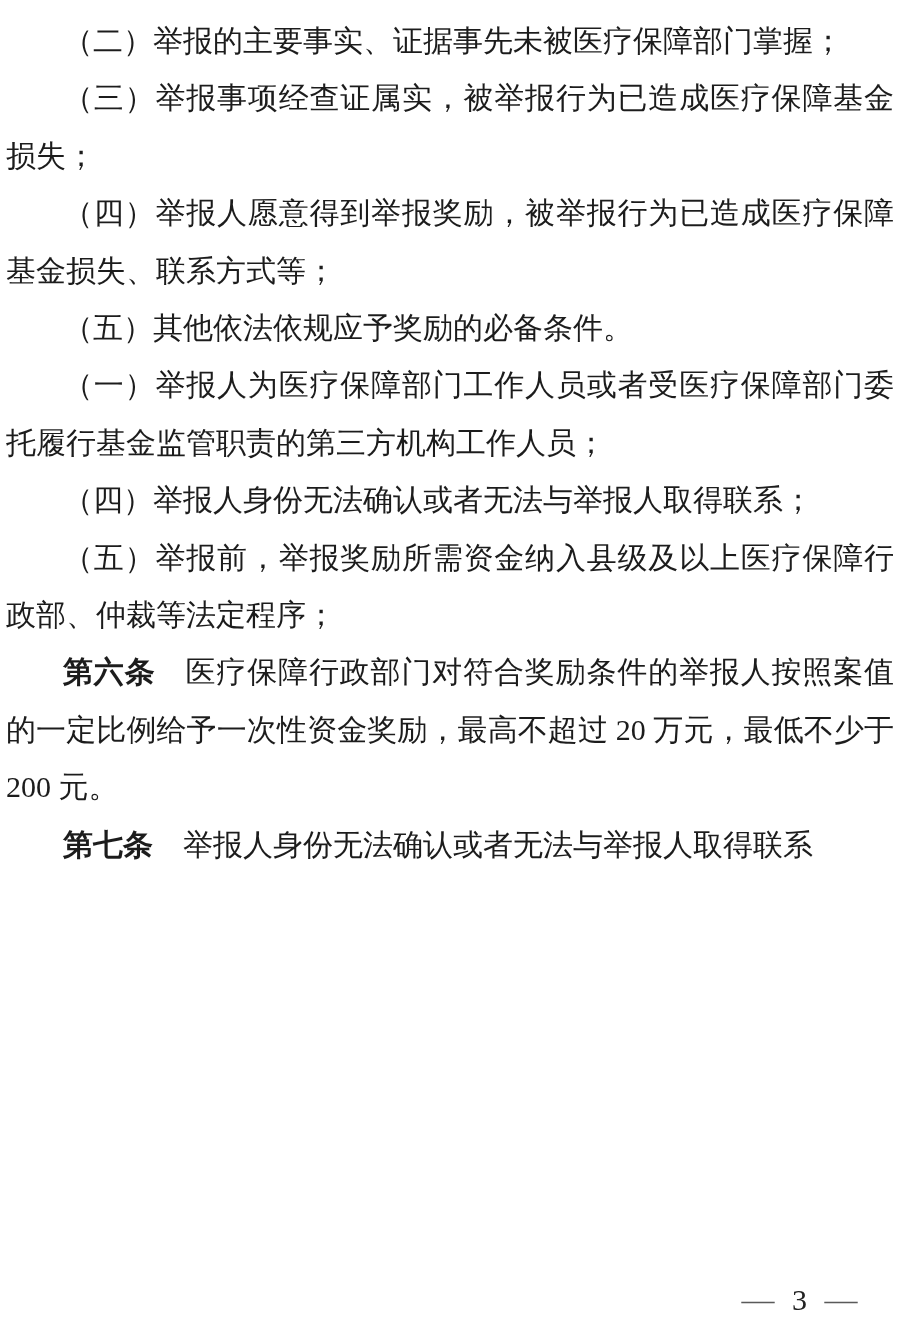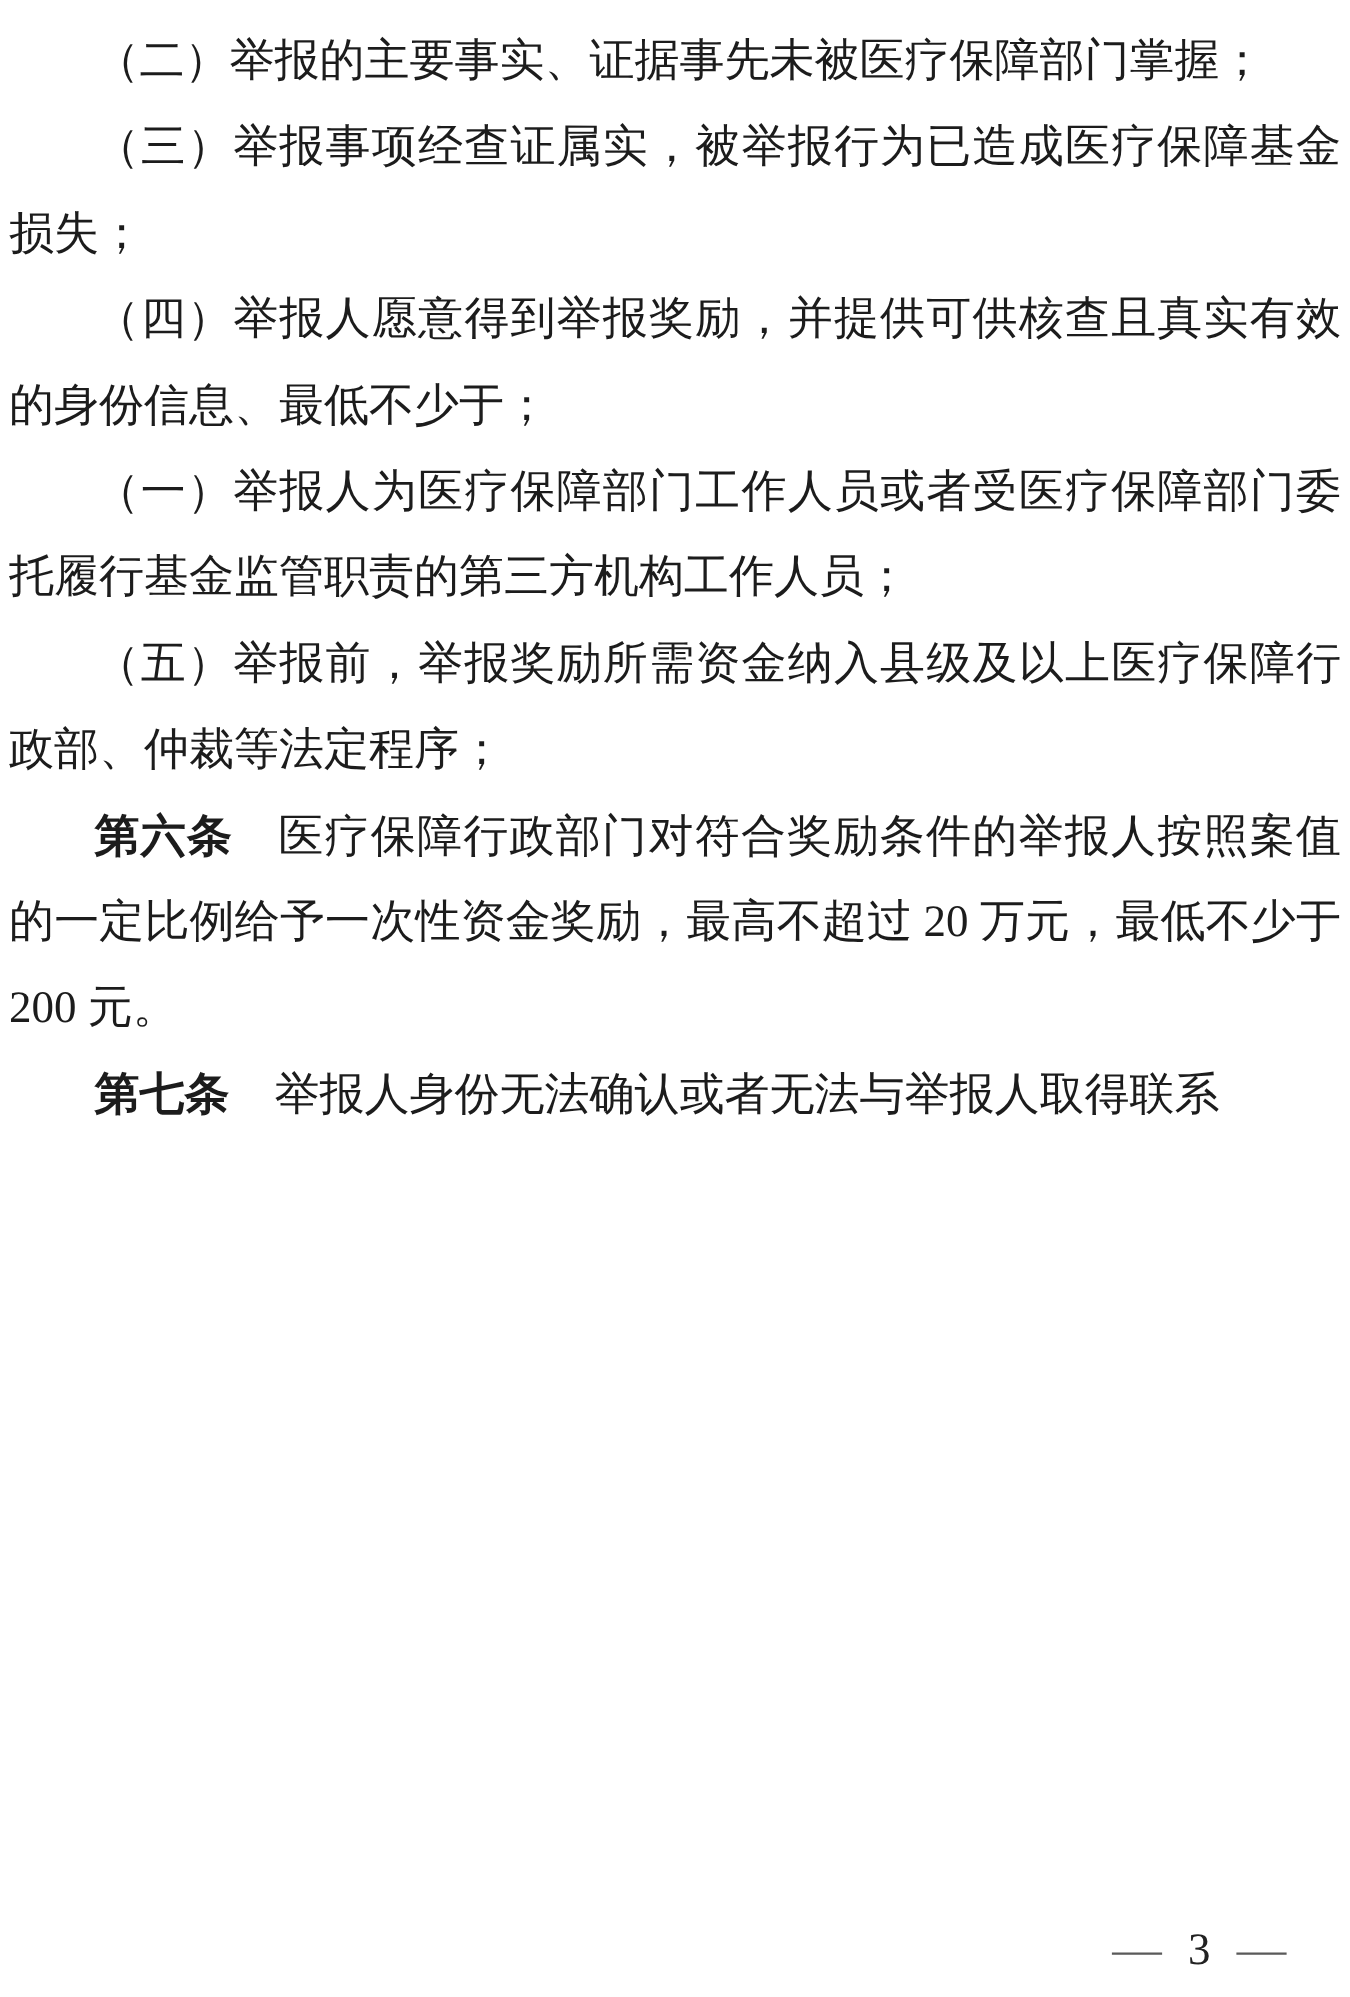"（四）举报人愿意得到举报奖励，并提供可供核查且真实有效的身份信息、最低不少于；" span { text: 并提供可供核查且真实有效的身份信息、最低不少于 -> 被举报行为已造成医疗保障基金损失、联系方式等 }
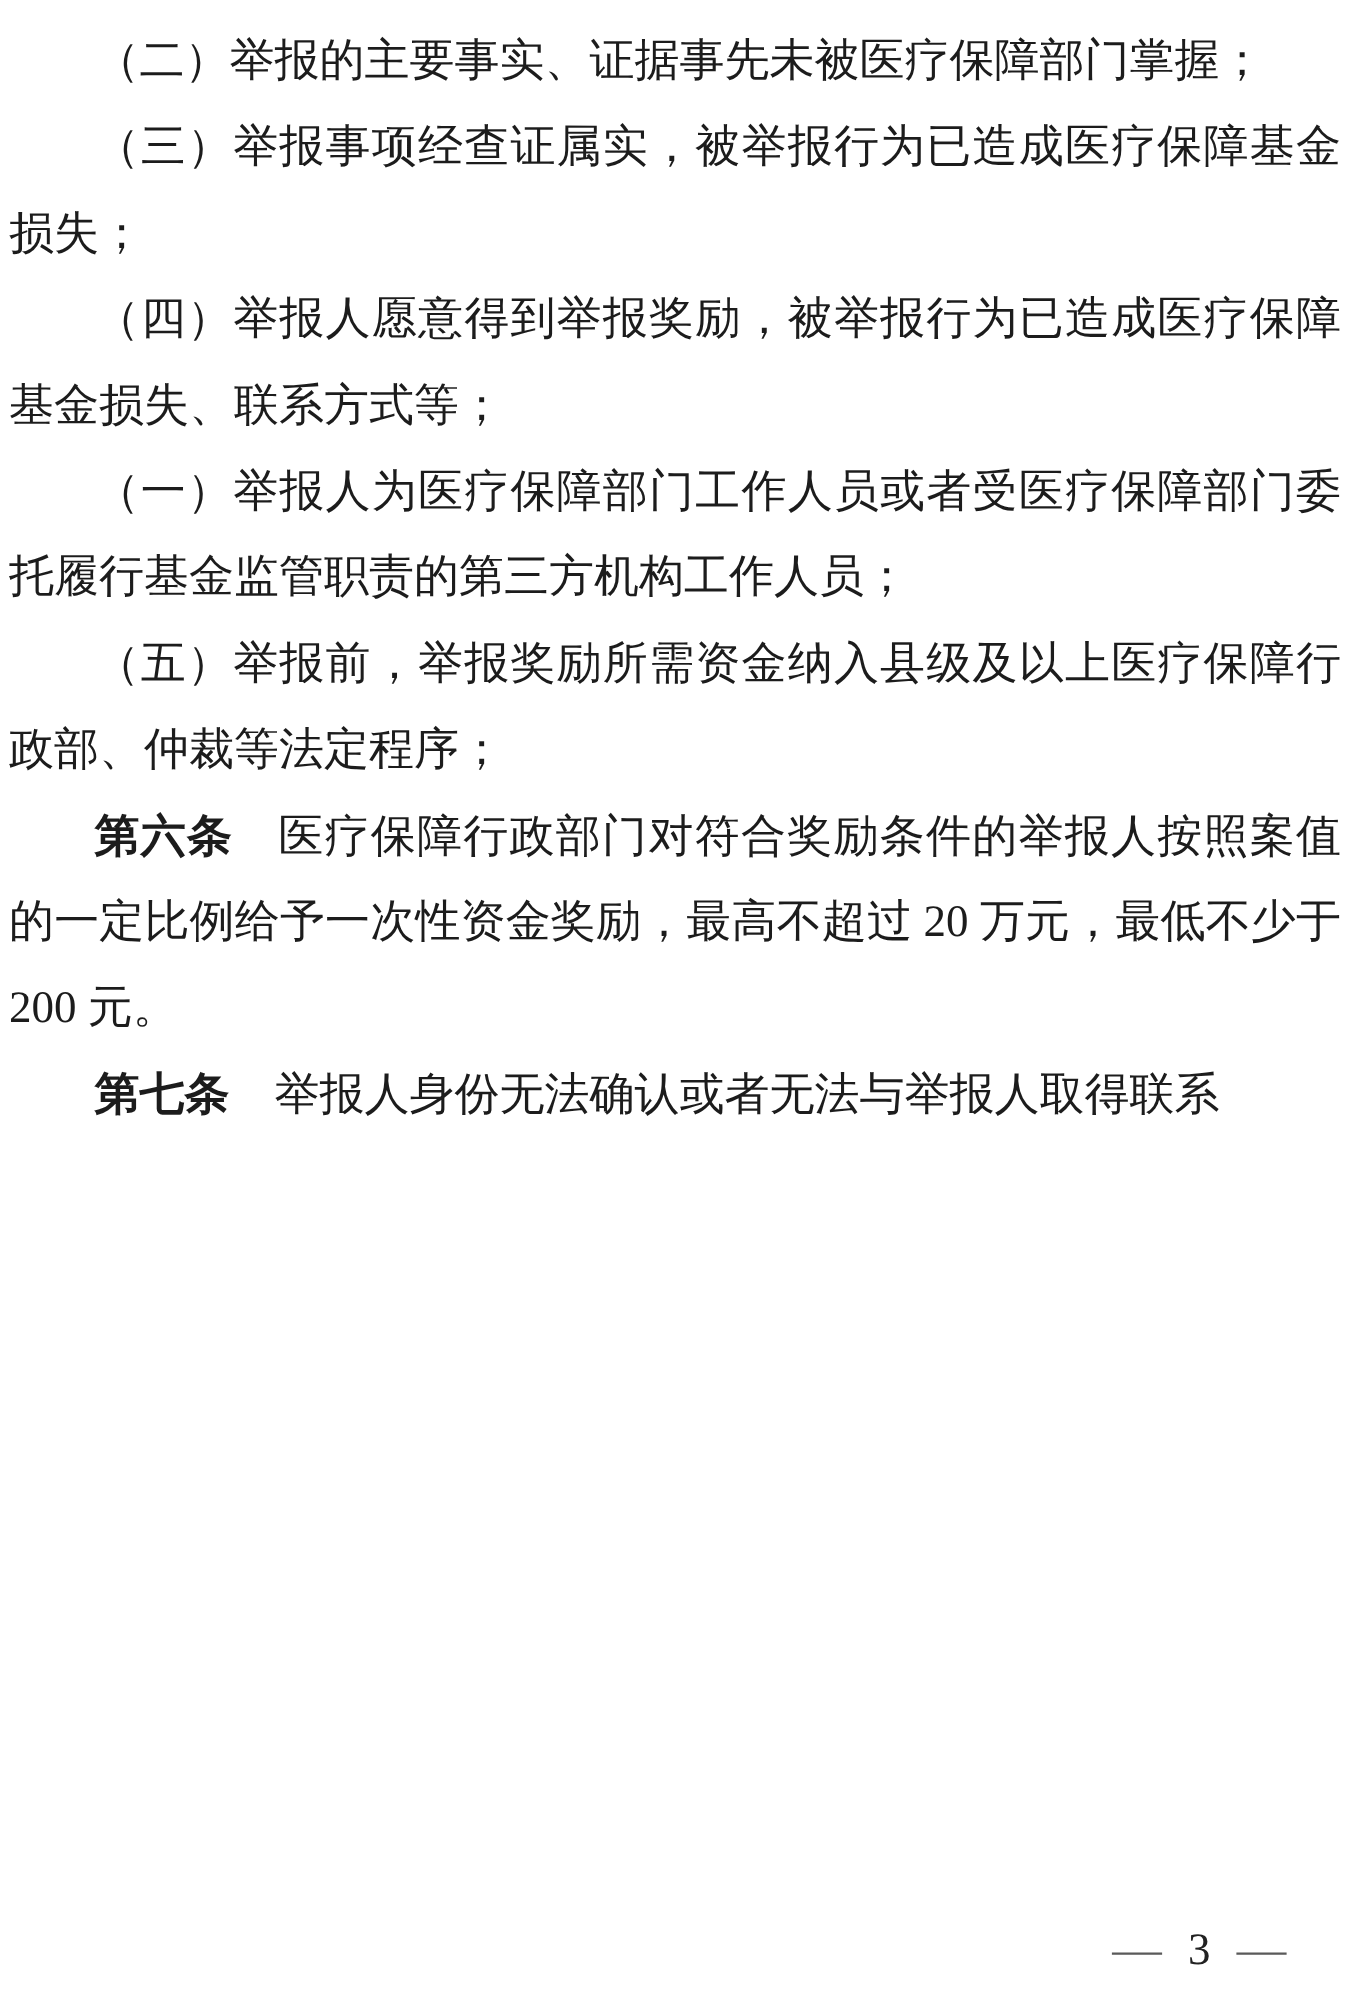"（五）其他依法依规应予奖励的必备条件。" p.para { html: none -> <p><span>（五）其他依法依规应予奖励的必备条件。</span></p> }
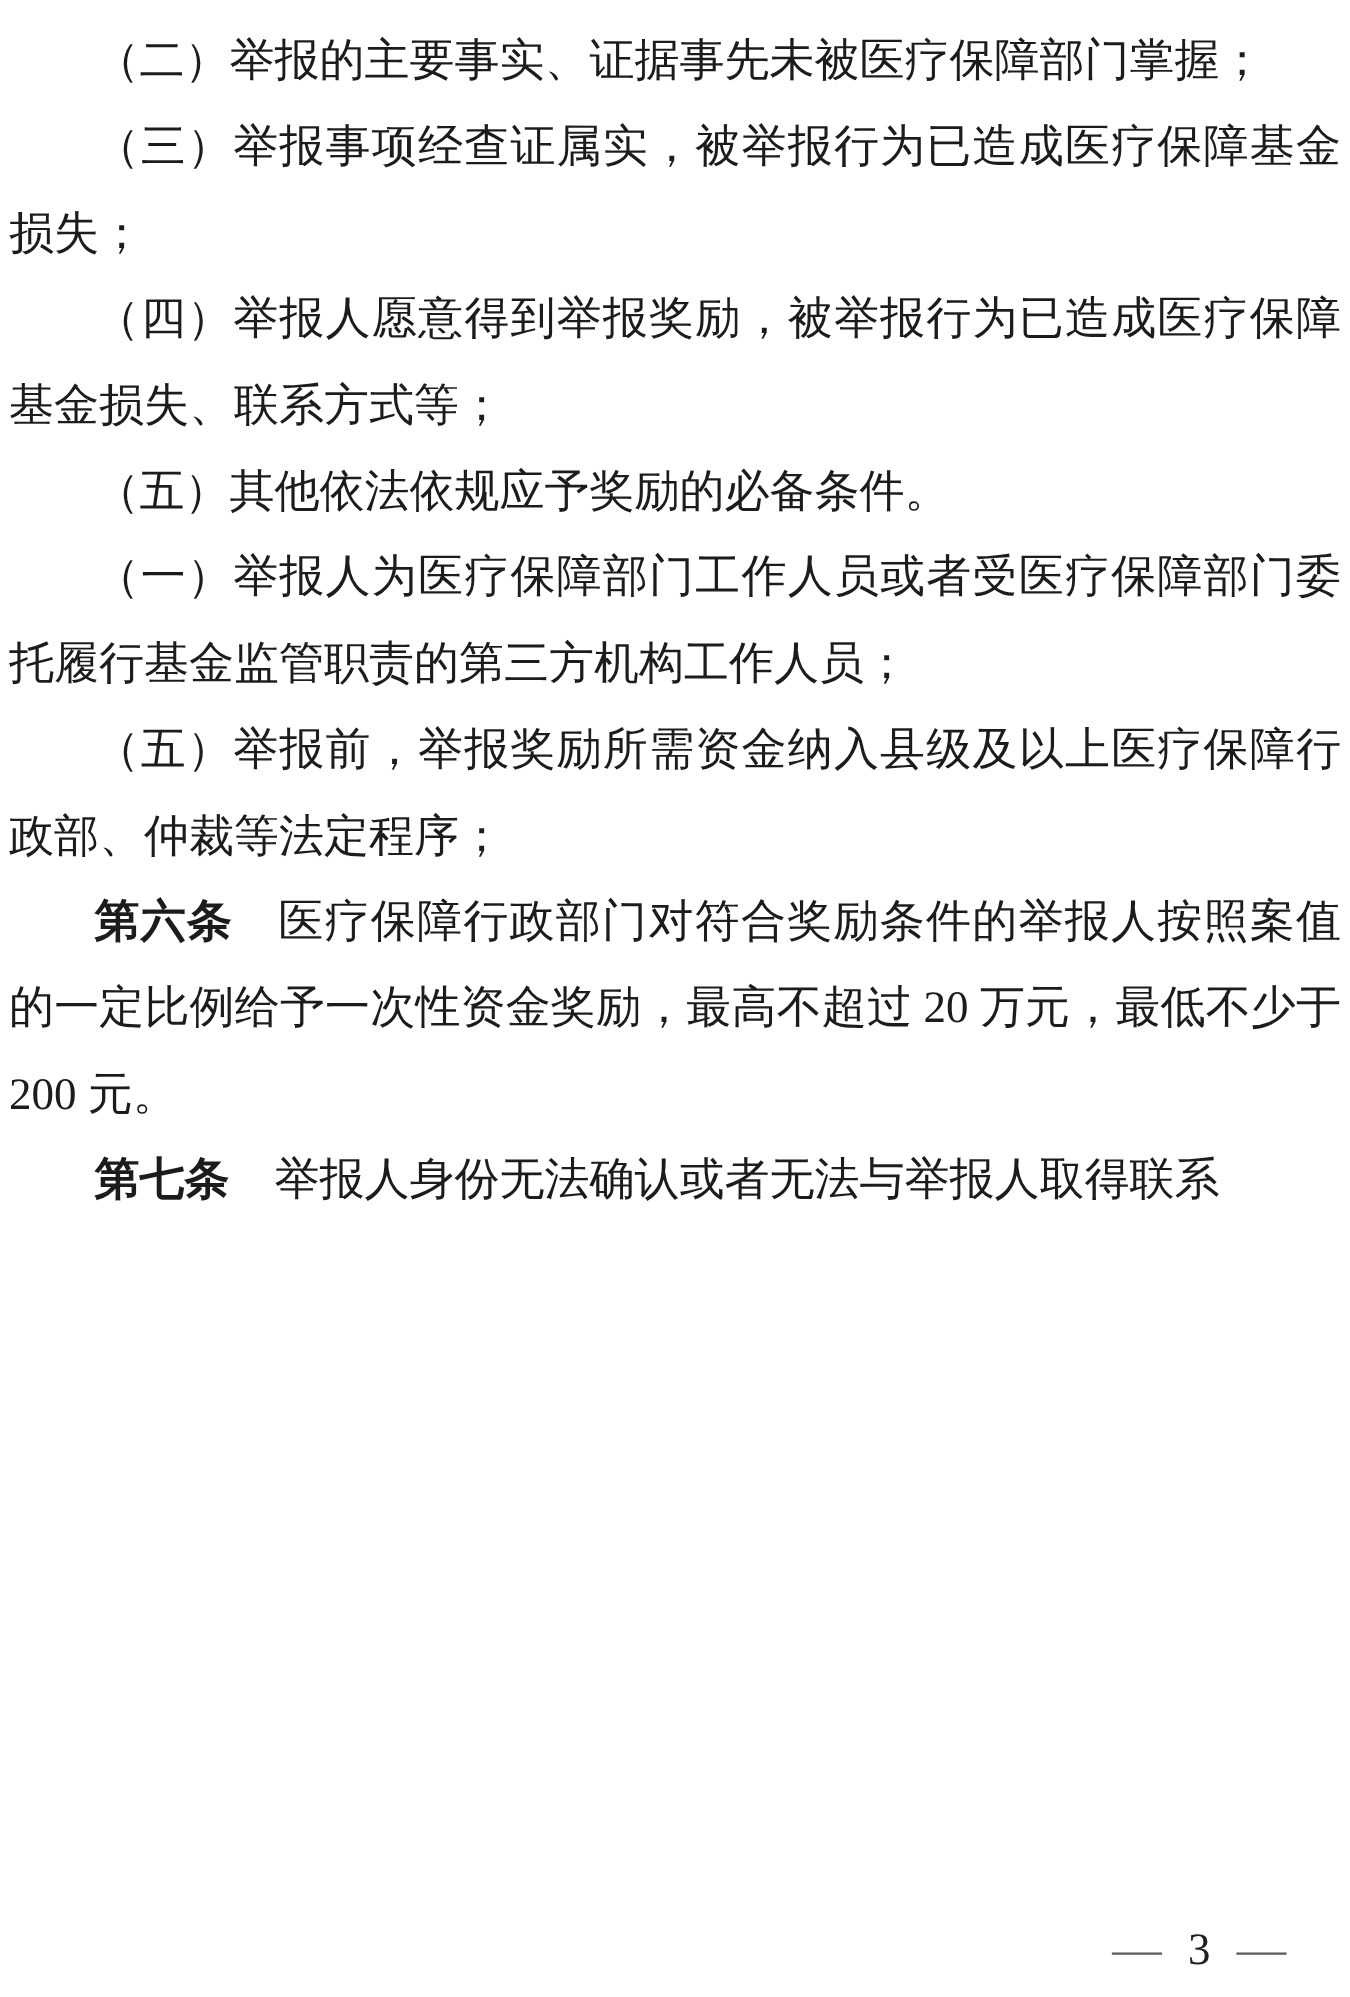"（四）举报人身份无法确认或者无法与举报人取得联系；" p.para { html: none -> <p><span>（四）举报人身份无法确认或者无法与举报人取得联系；</span></p> }
